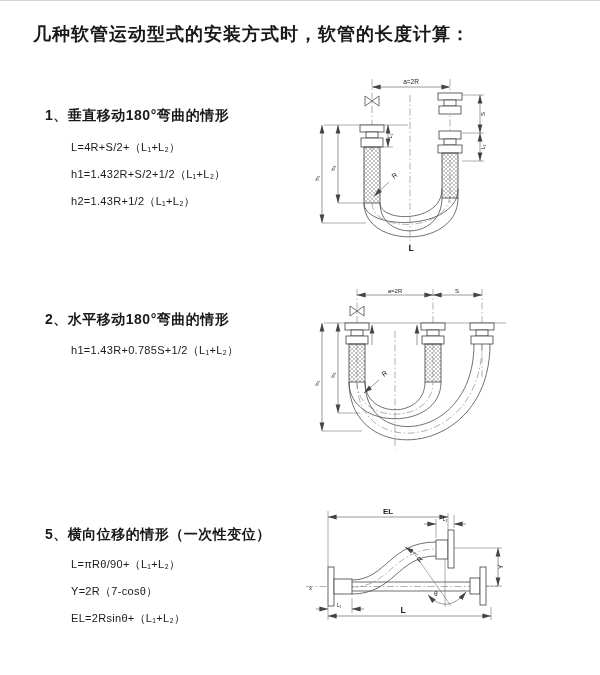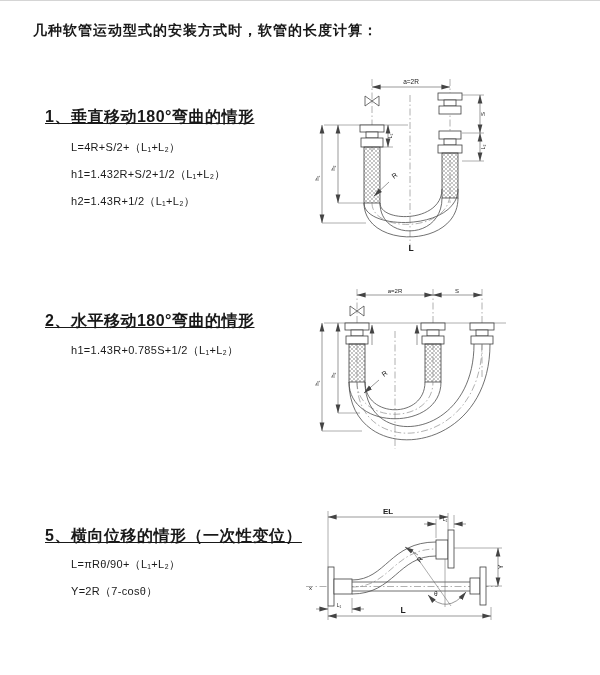"几种软管运动型式的安装方式时，软管的长度计算：" .page-title { font-size: 14px -> 18px }
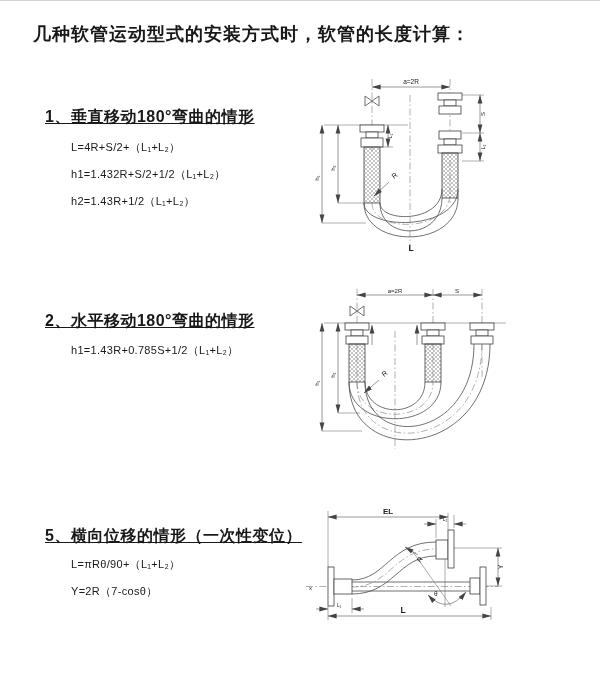"1、垂直移动180°弯曲的情形" .section-heading { font-size: 16px -> 14px; text-decoration: underline -> none }
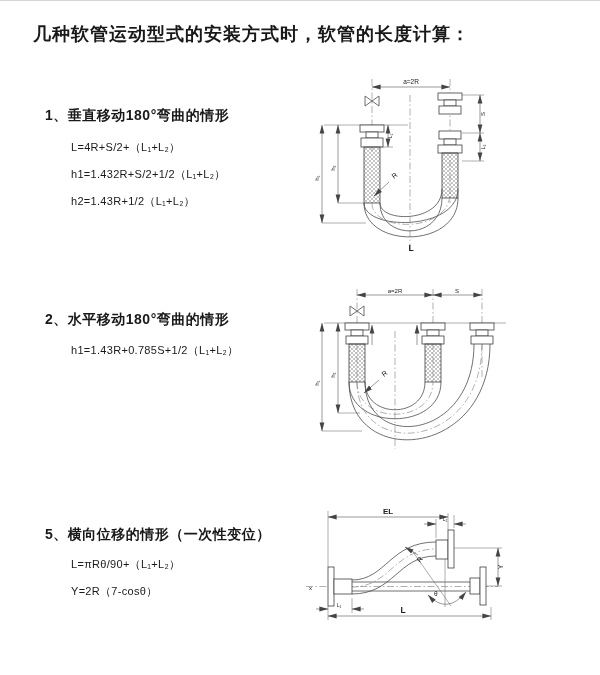"EL=2Rsinθ+（L₁+L₂）" div { html: none -> <div>EL=2Rsinθ+（L₁+L₂）</div> }
